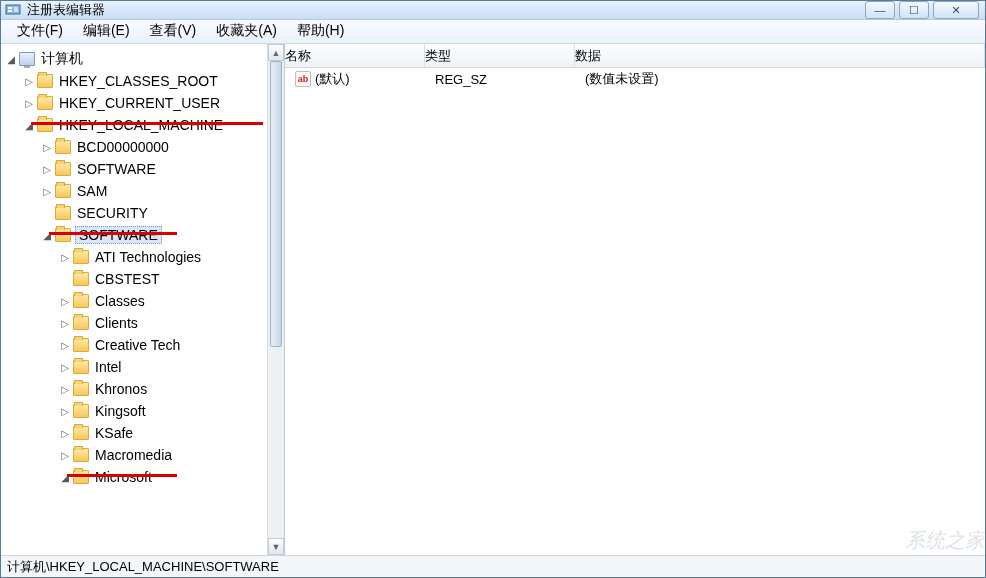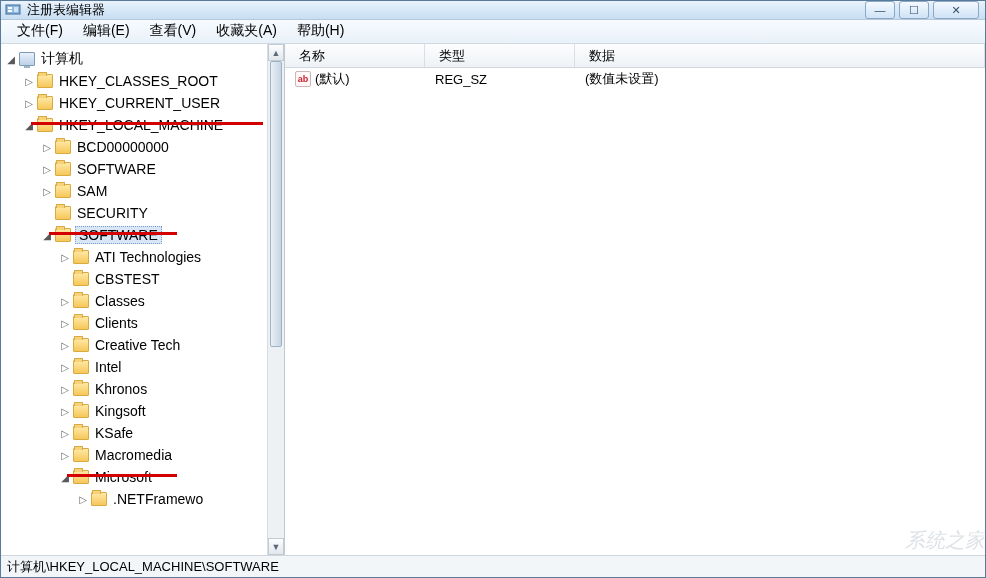"名称" .colh { padding: 3px 14px -> 3px 0 }
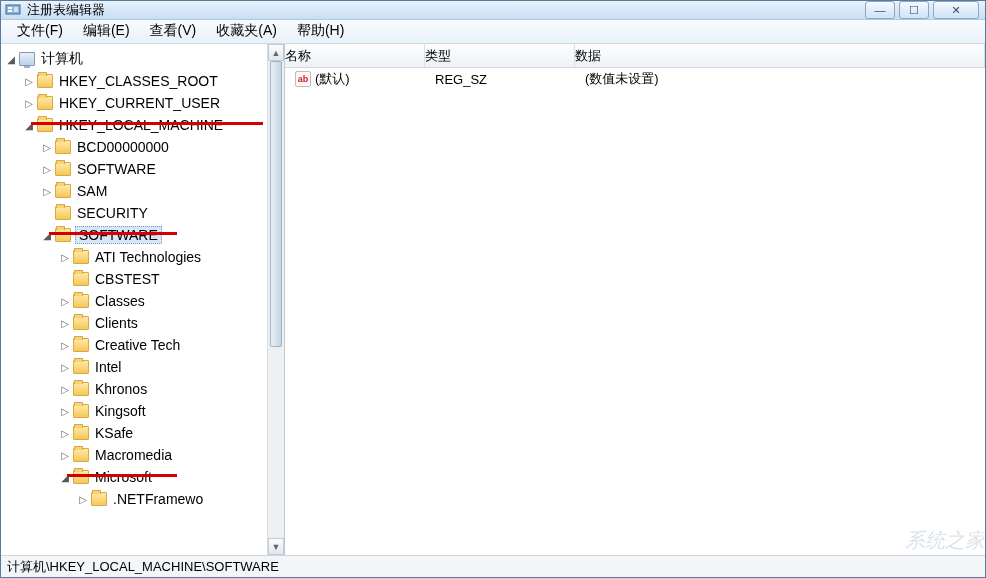".NETFramewo" div.node { html: <div> <span></span> <span></span> <span></span> <span>.NETFramewo</span> </div> -> none }
